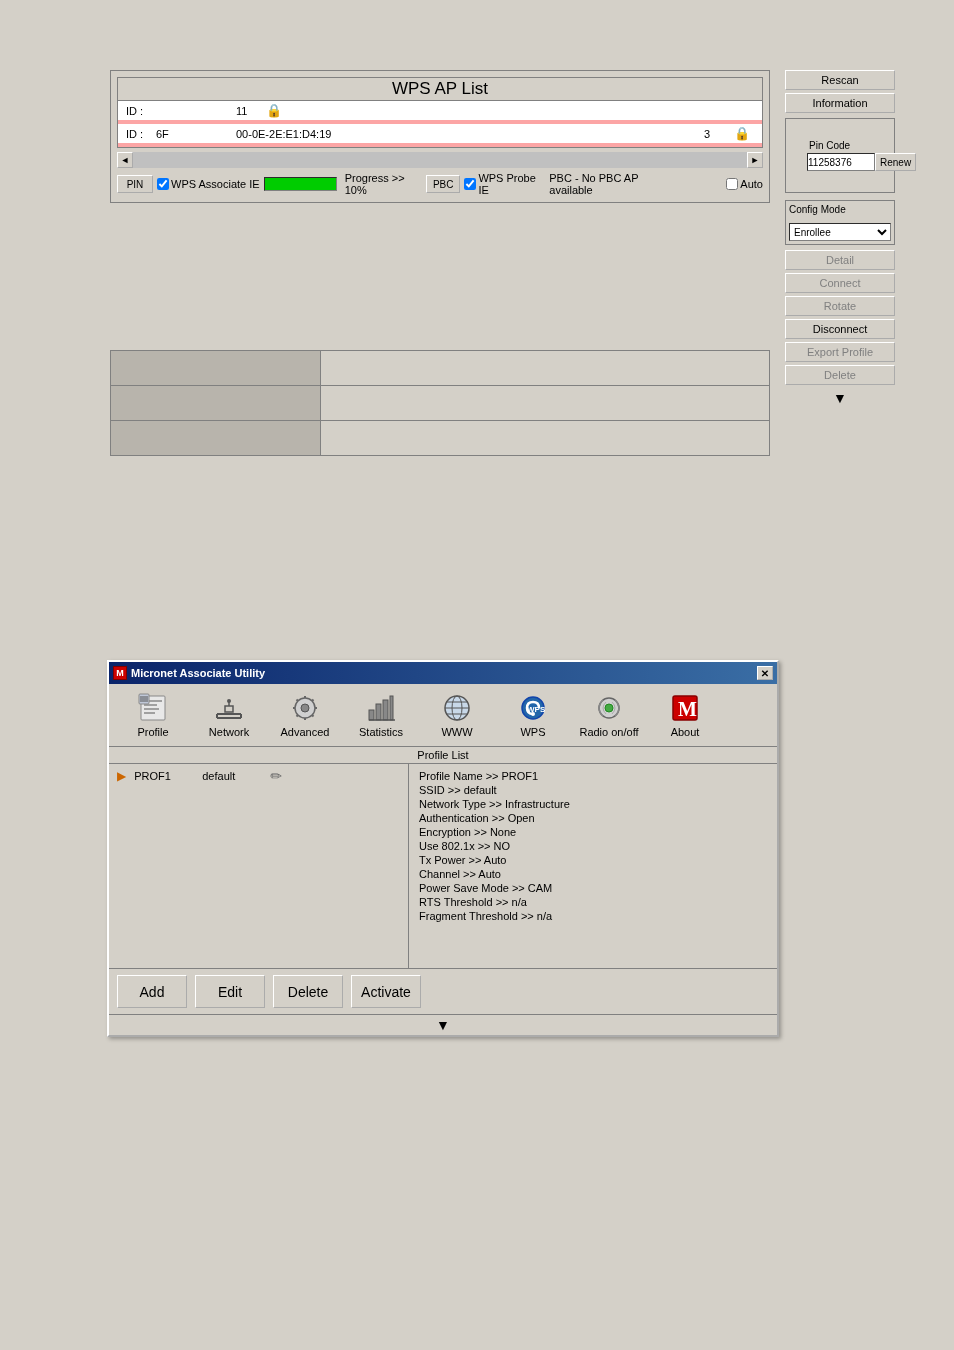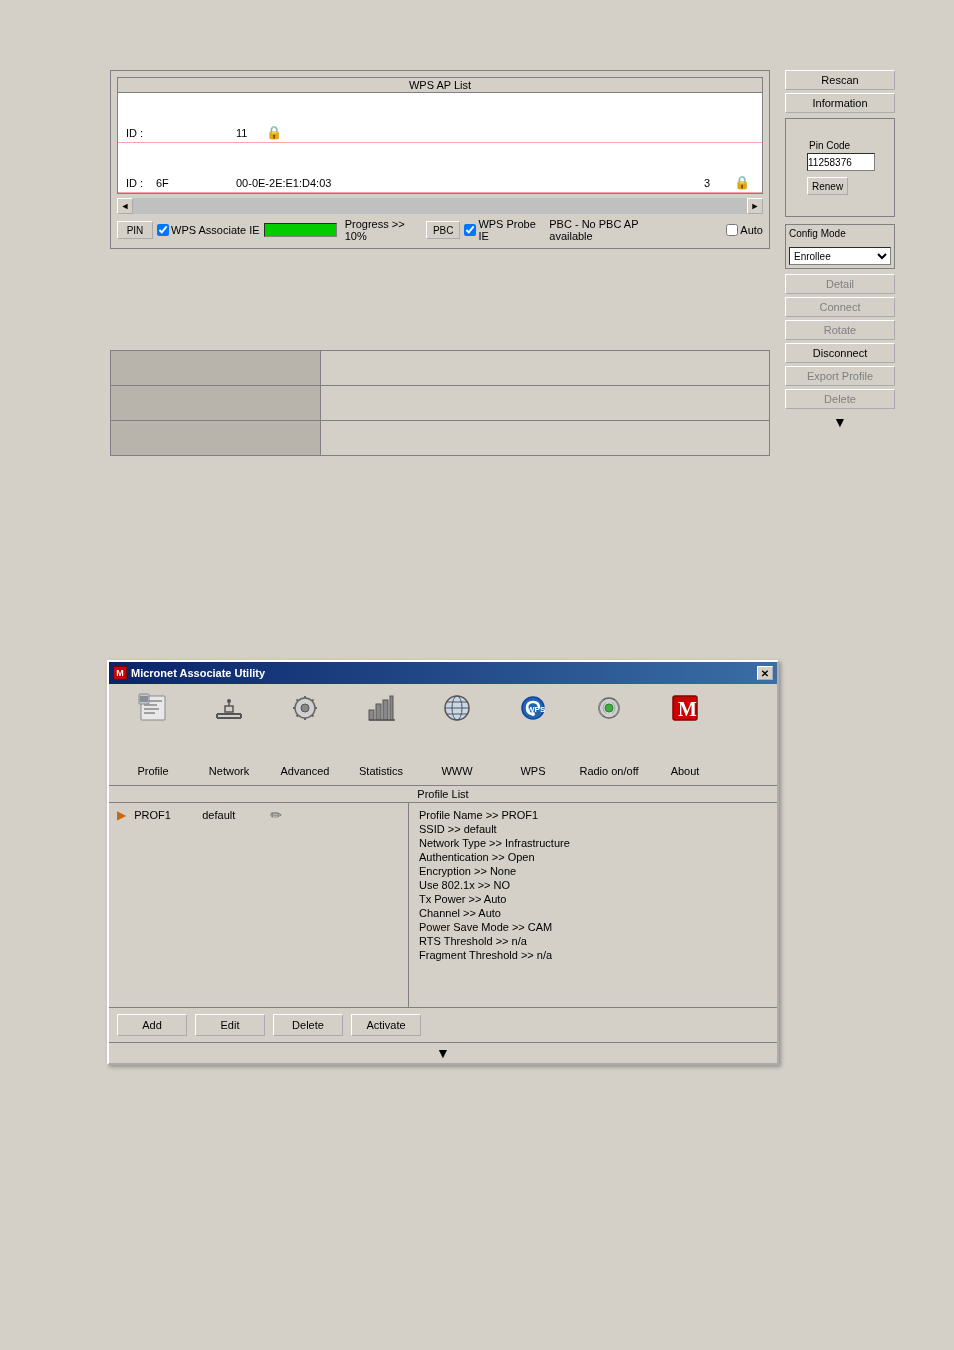"WPS AP List" .wps-ap-list-title { font-size: 11px -> 17px }
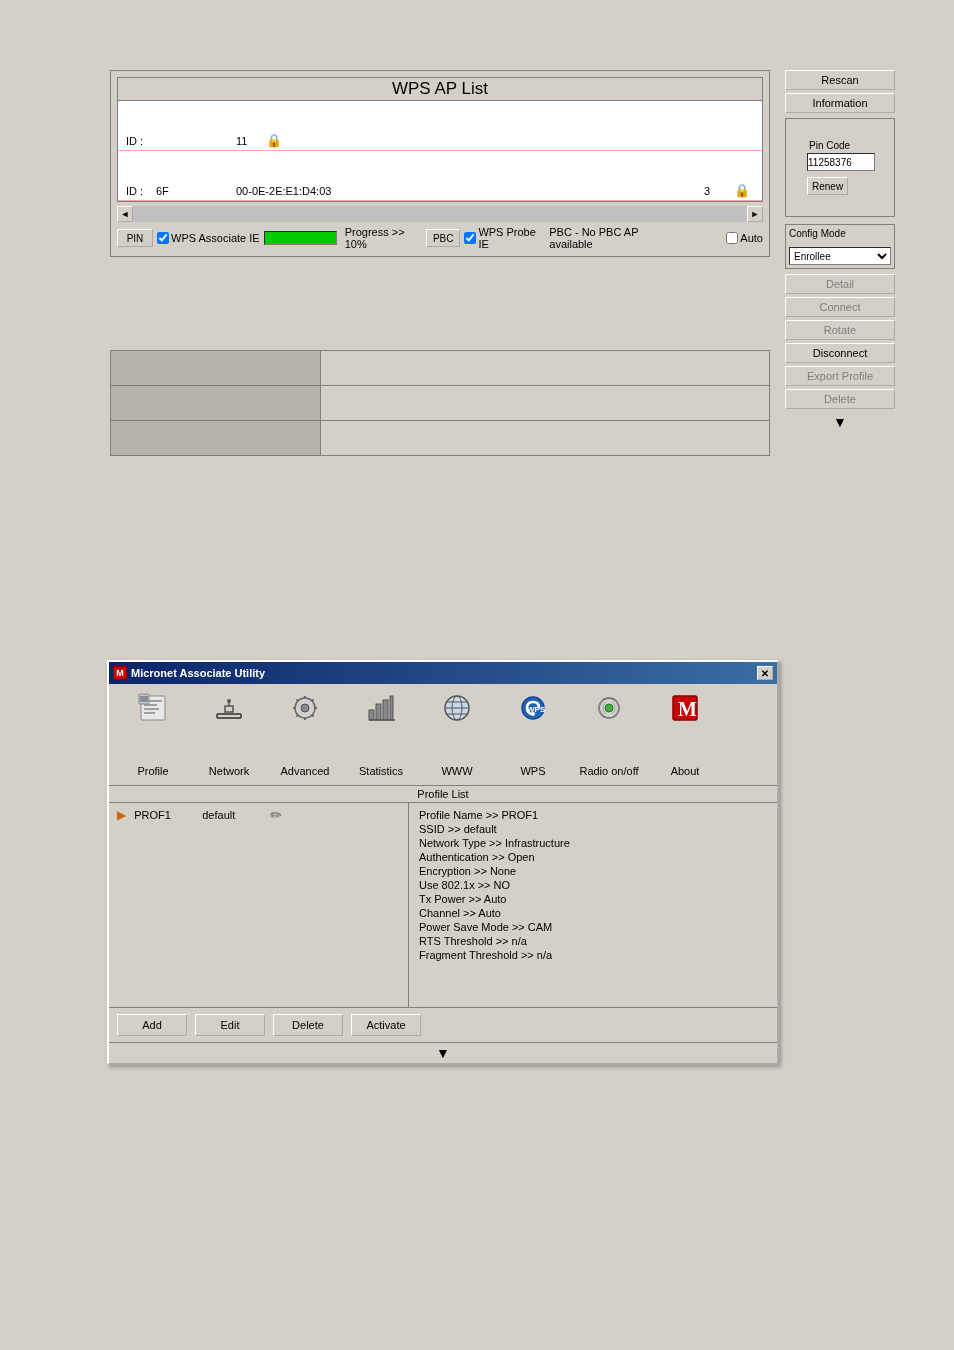"ID :" .wps-ap-row { border-bottom: 1px solid #fca5a5 -> 4px solid #fca5a5; margin-top: 30px -> none }
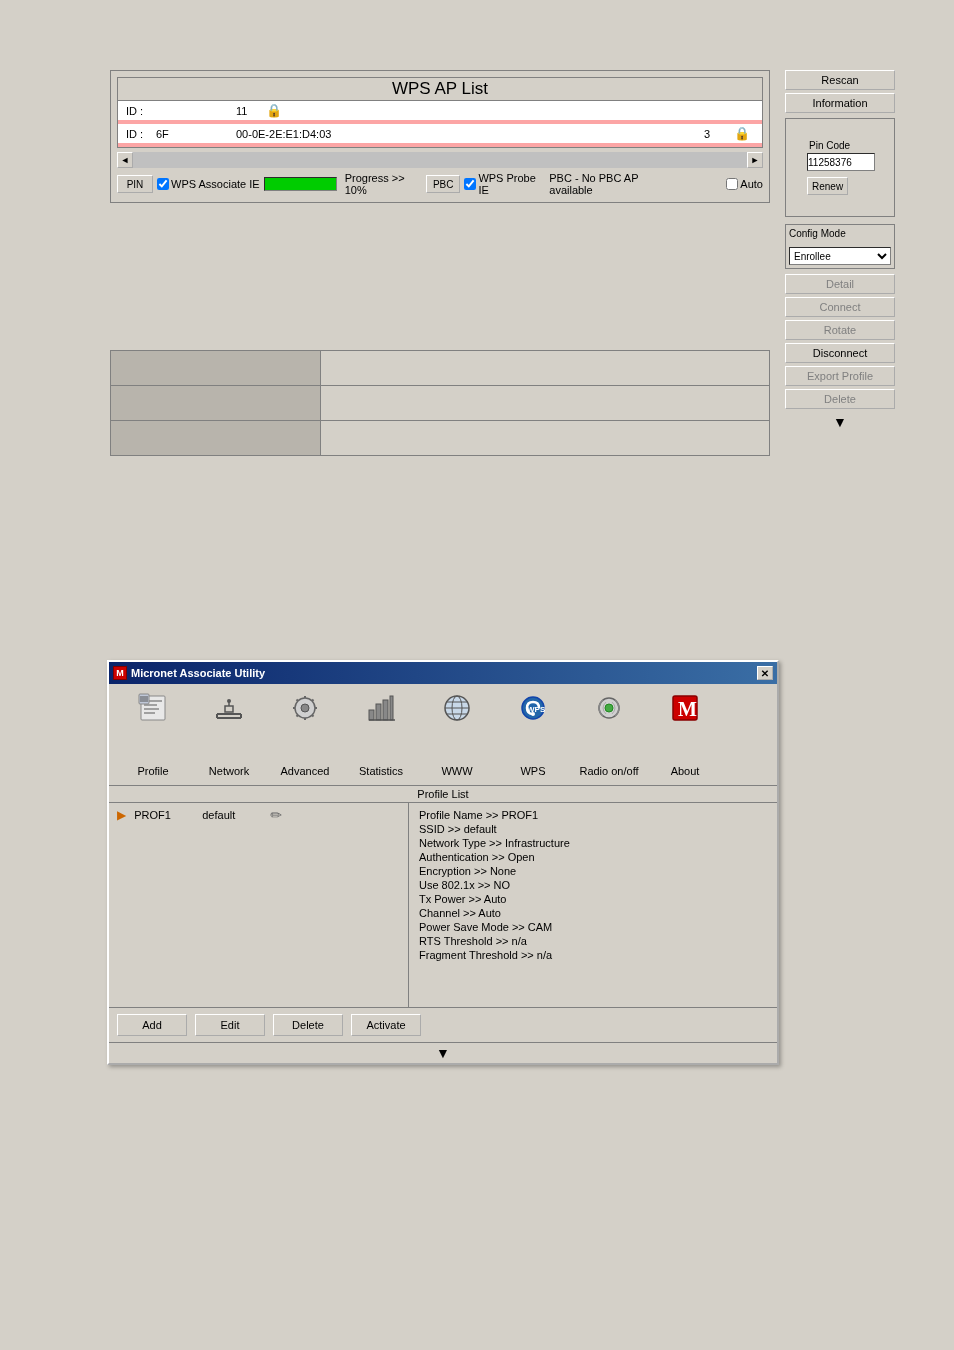"00-0E-2E:E1:D4:03" span.mac { text: 00-0E-2E:E1:D4:03 -> 00-0E-2E:E1:D4:19 }
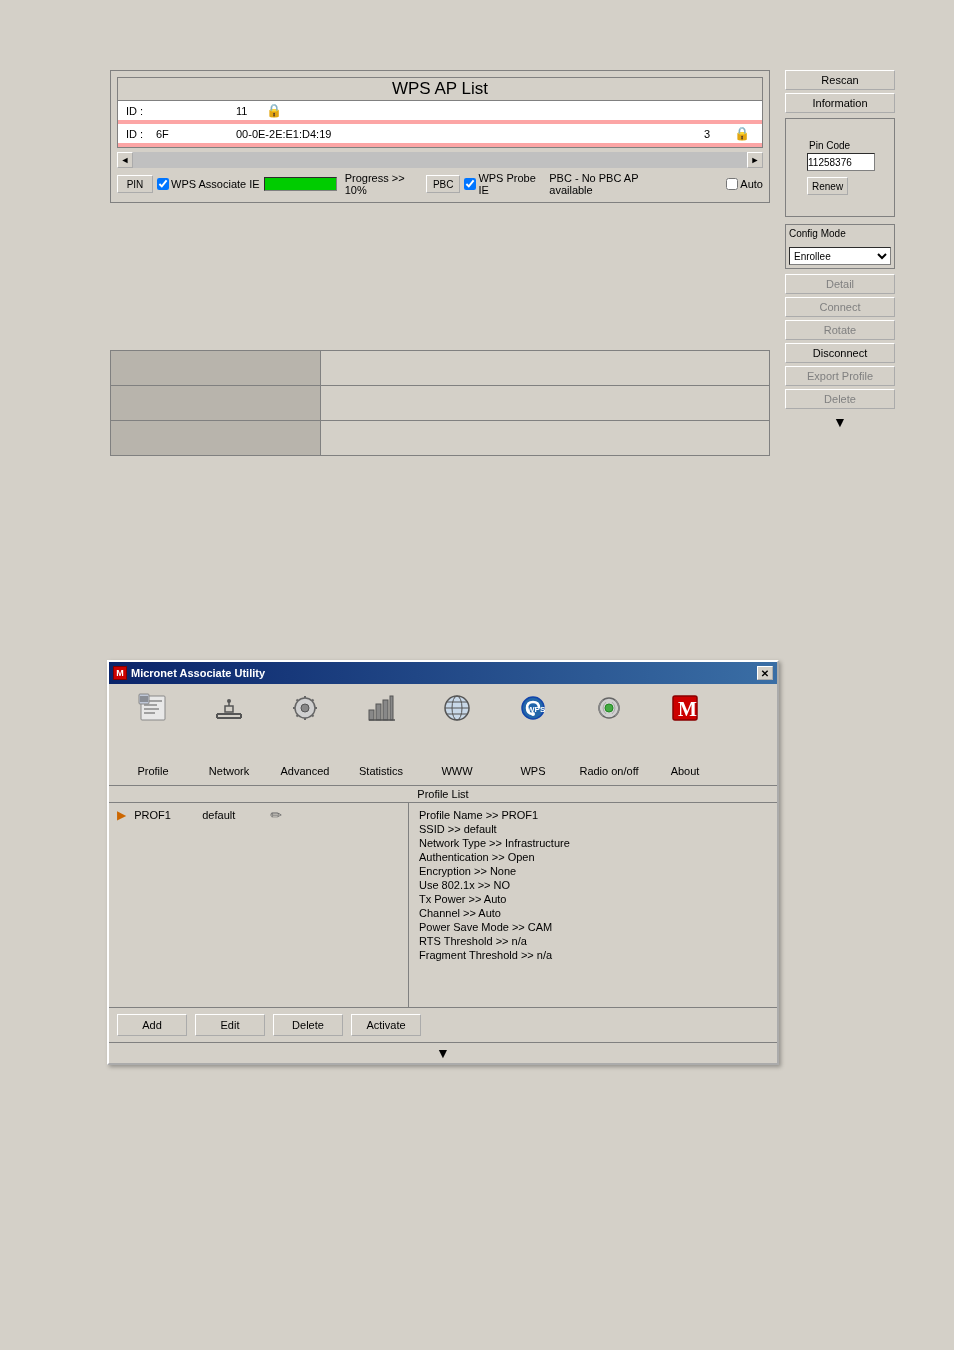"11258376" .pin-code-row { flex-direction: column -> none; gap: 6px -> 0 }
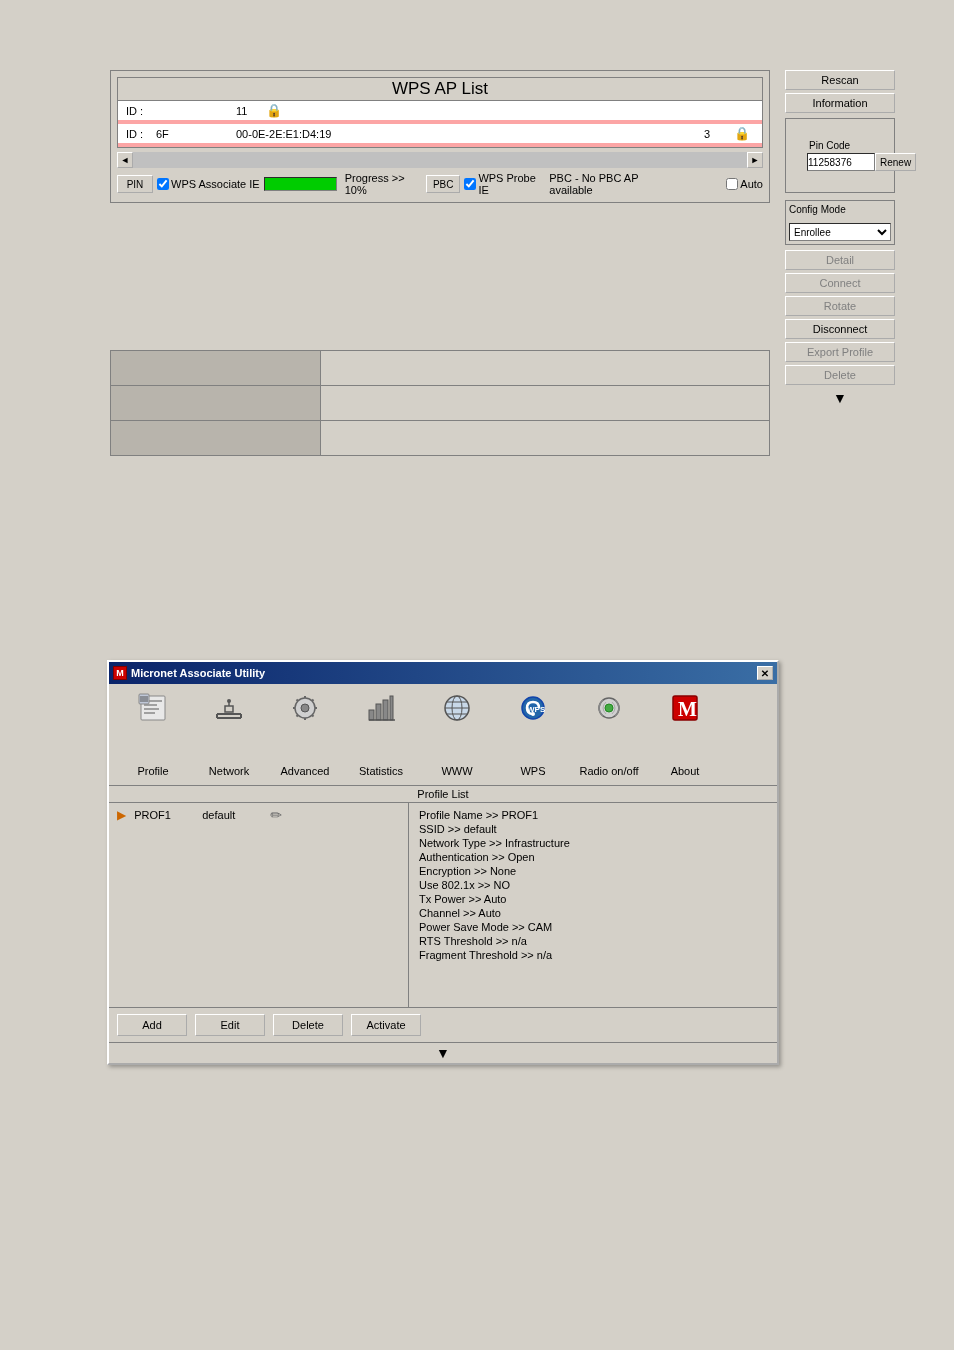"WPS" .toolbar-item { gap: 39px -> none }
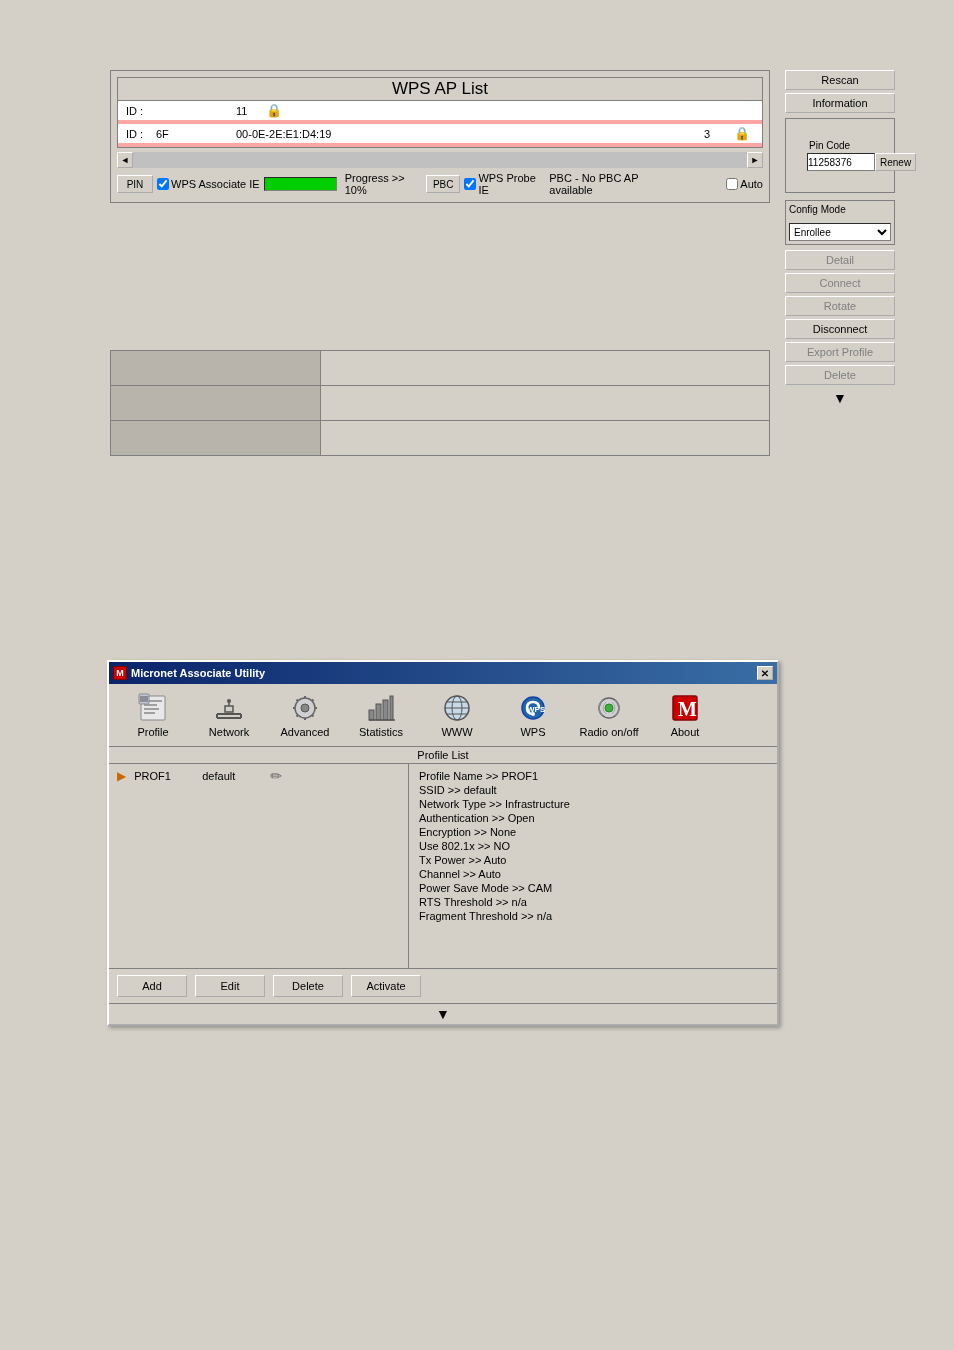"Add" .profile-action-btn { font-size: 11px -> 14px; height: 22px -> 33px }
